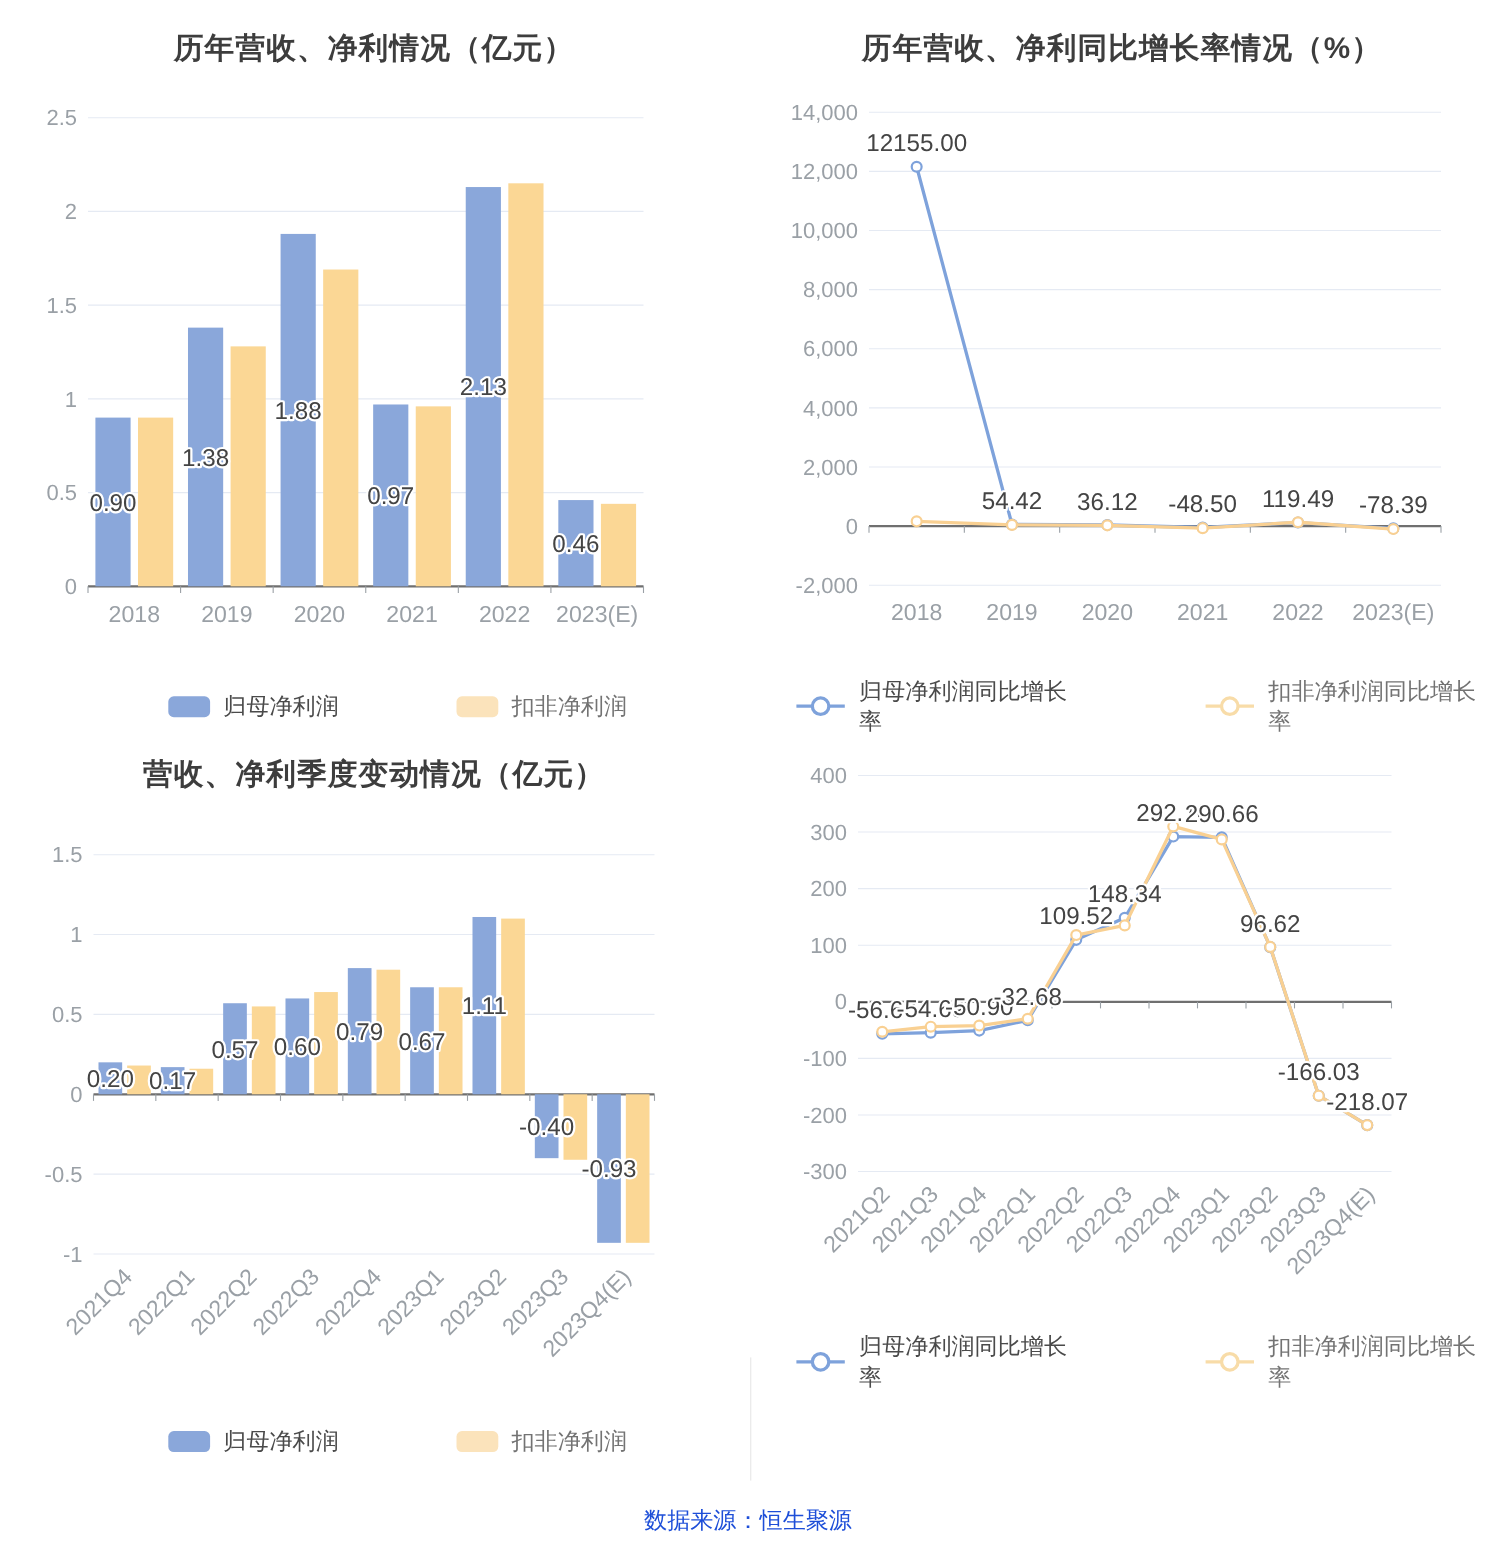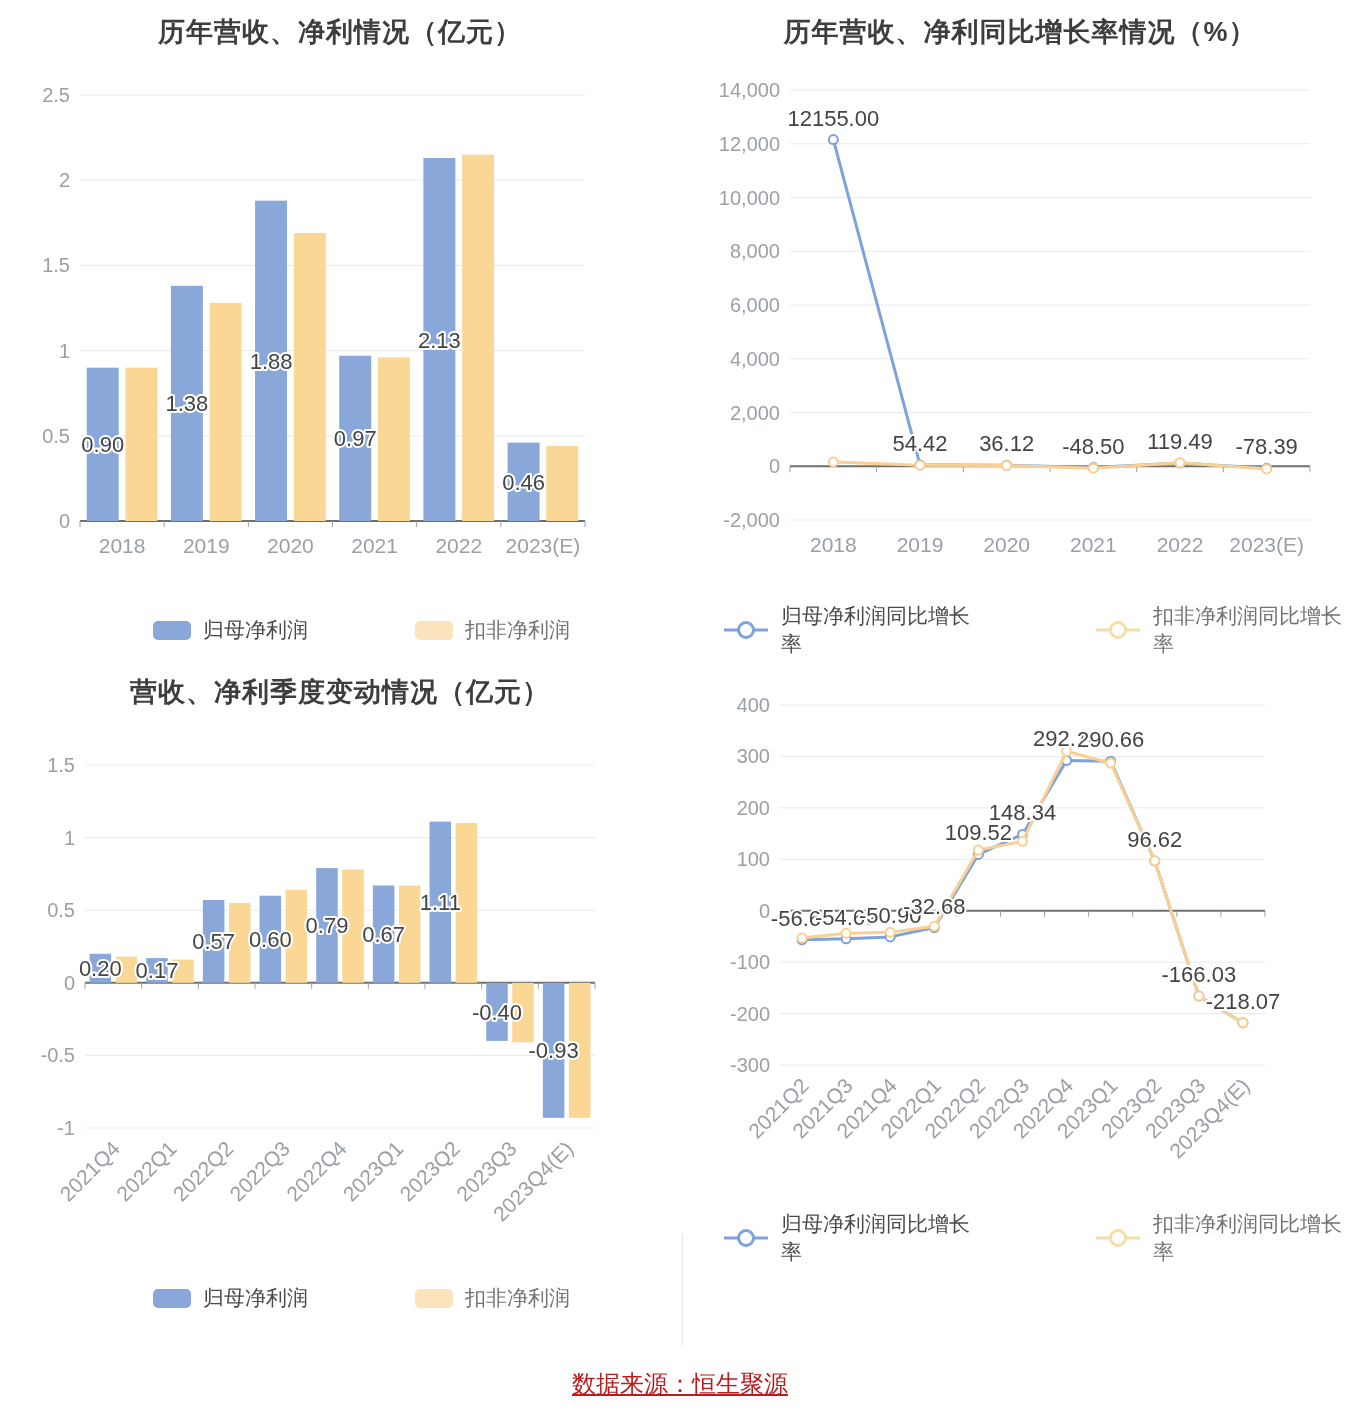"历年营收、净利情况（亿元）" .chart-title { padding-top: 14px -> 26px }
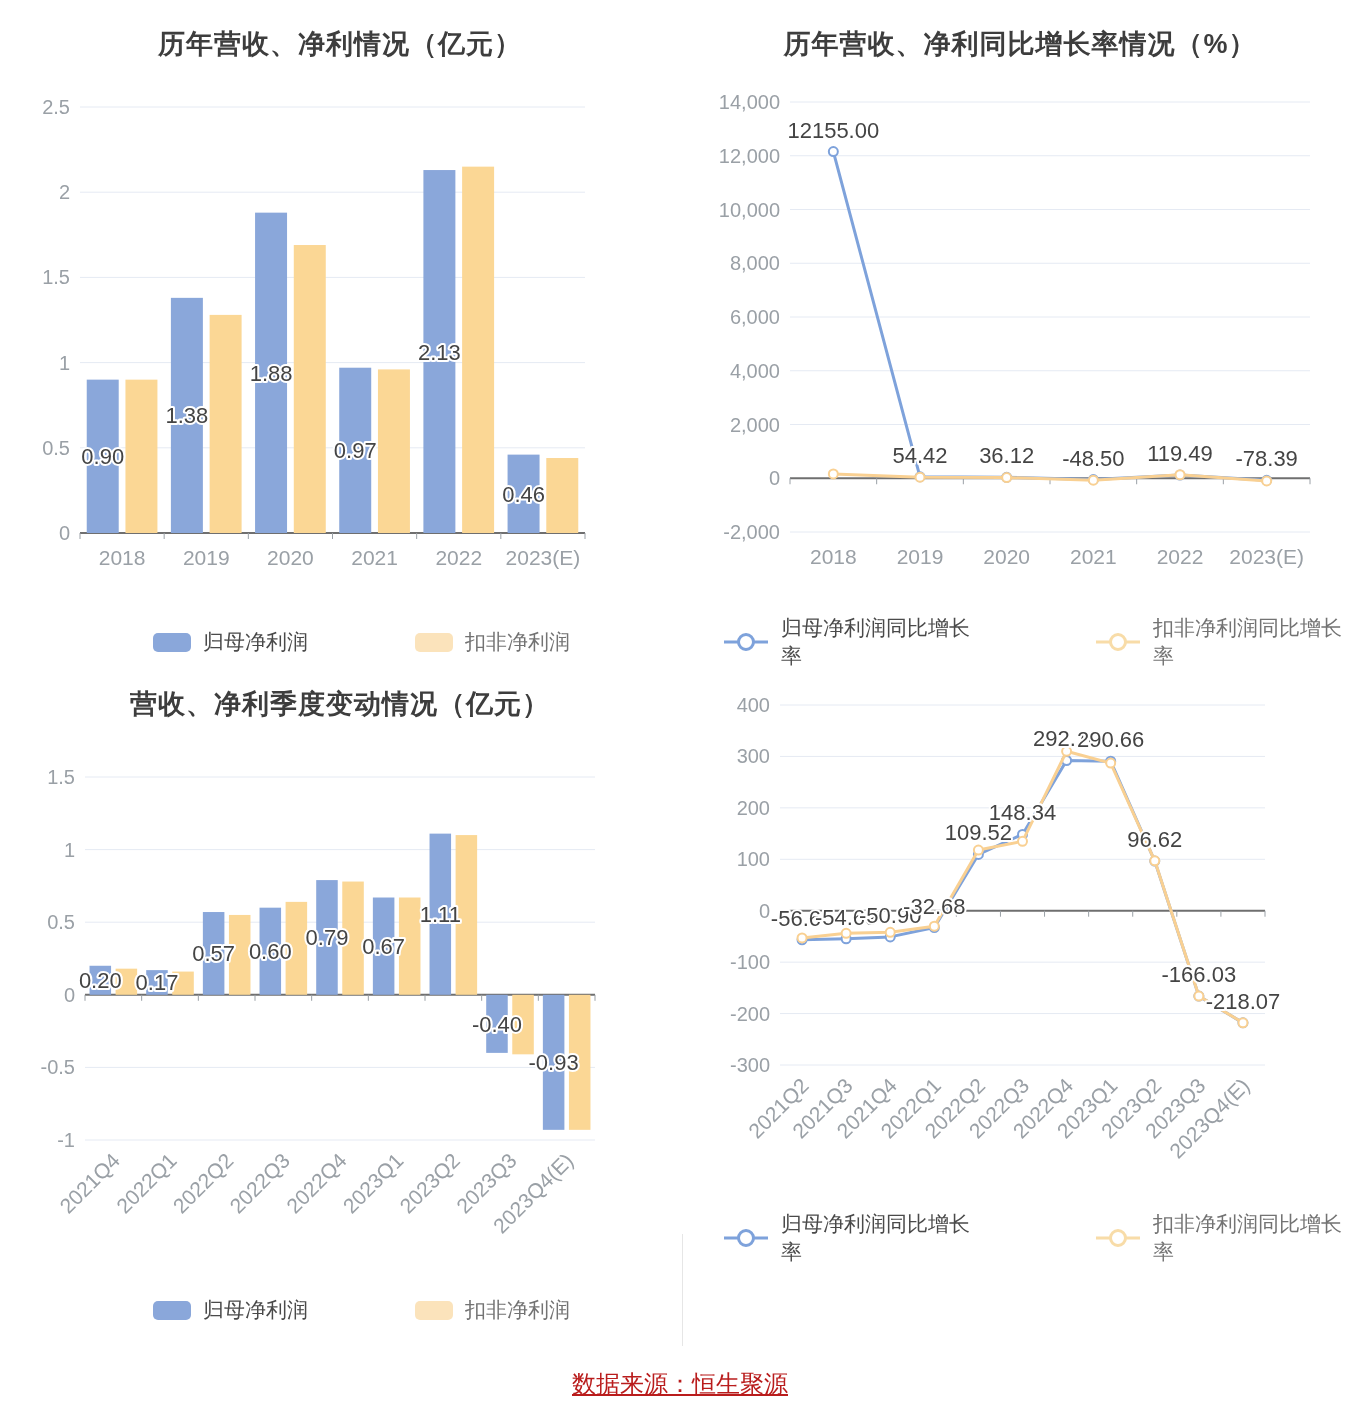"数据来源：恒生聚源" .footer { color: #b91c1c -> #1d4ed8; font-size: 24px -> 21px; text-decoration: underline -> none }
